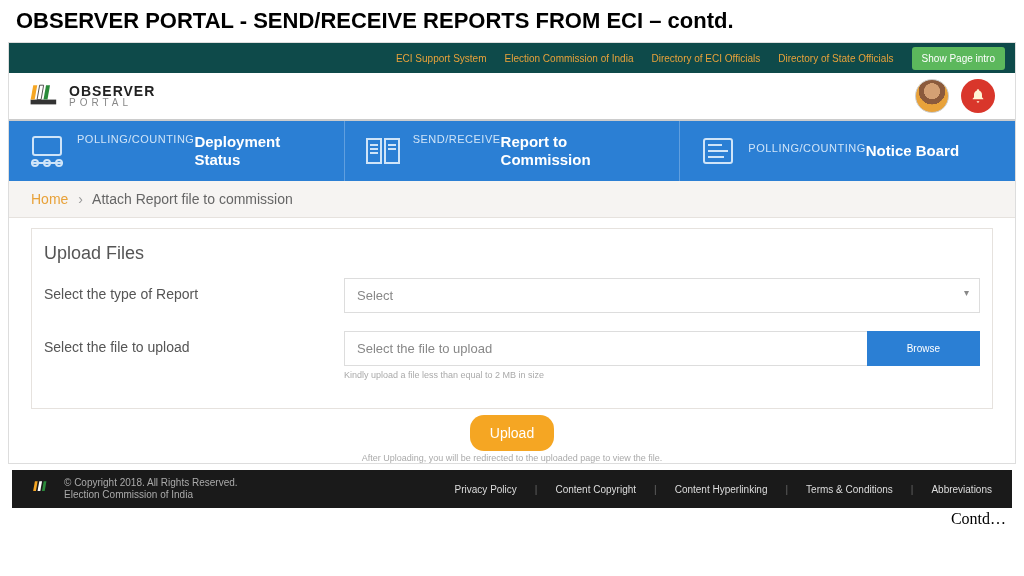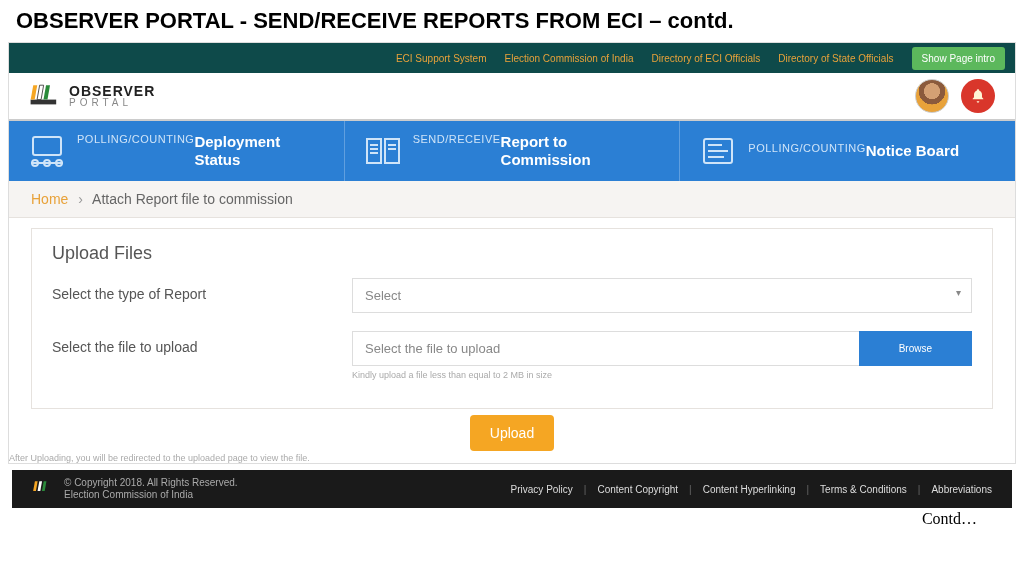"Upload Files" .panel { padding: 14px 20px 10px -> 14px 12px 10px }
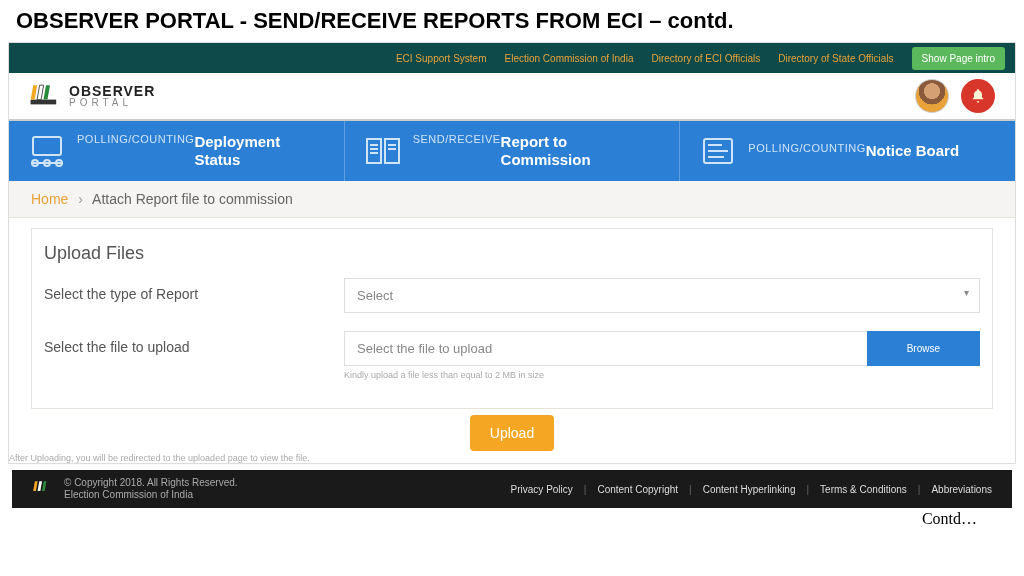"Upload" .btn { border-radius: 4px -> 14px }
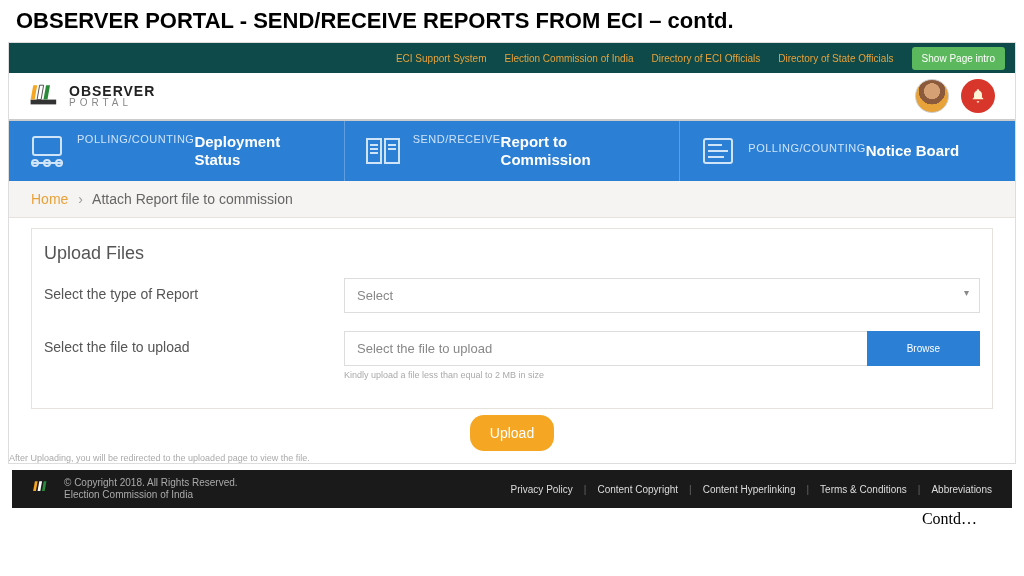"After Uploading, you will be" .after-hint { text-align: left -> center }
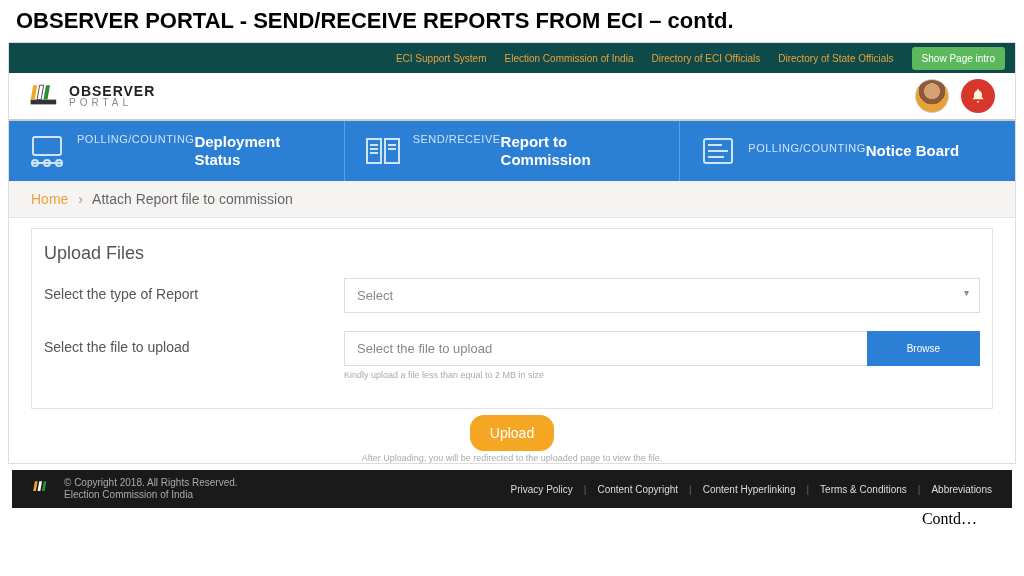"Privacy Policy" .footer-links { gap: 11px -> 18px }
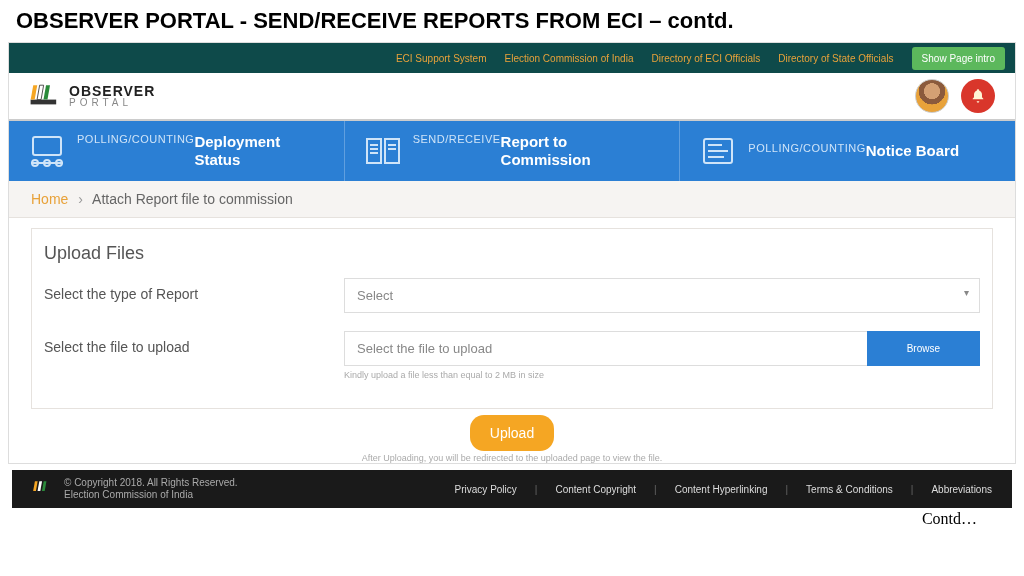"Contd…" .contd { right: 47px -> 18px }
